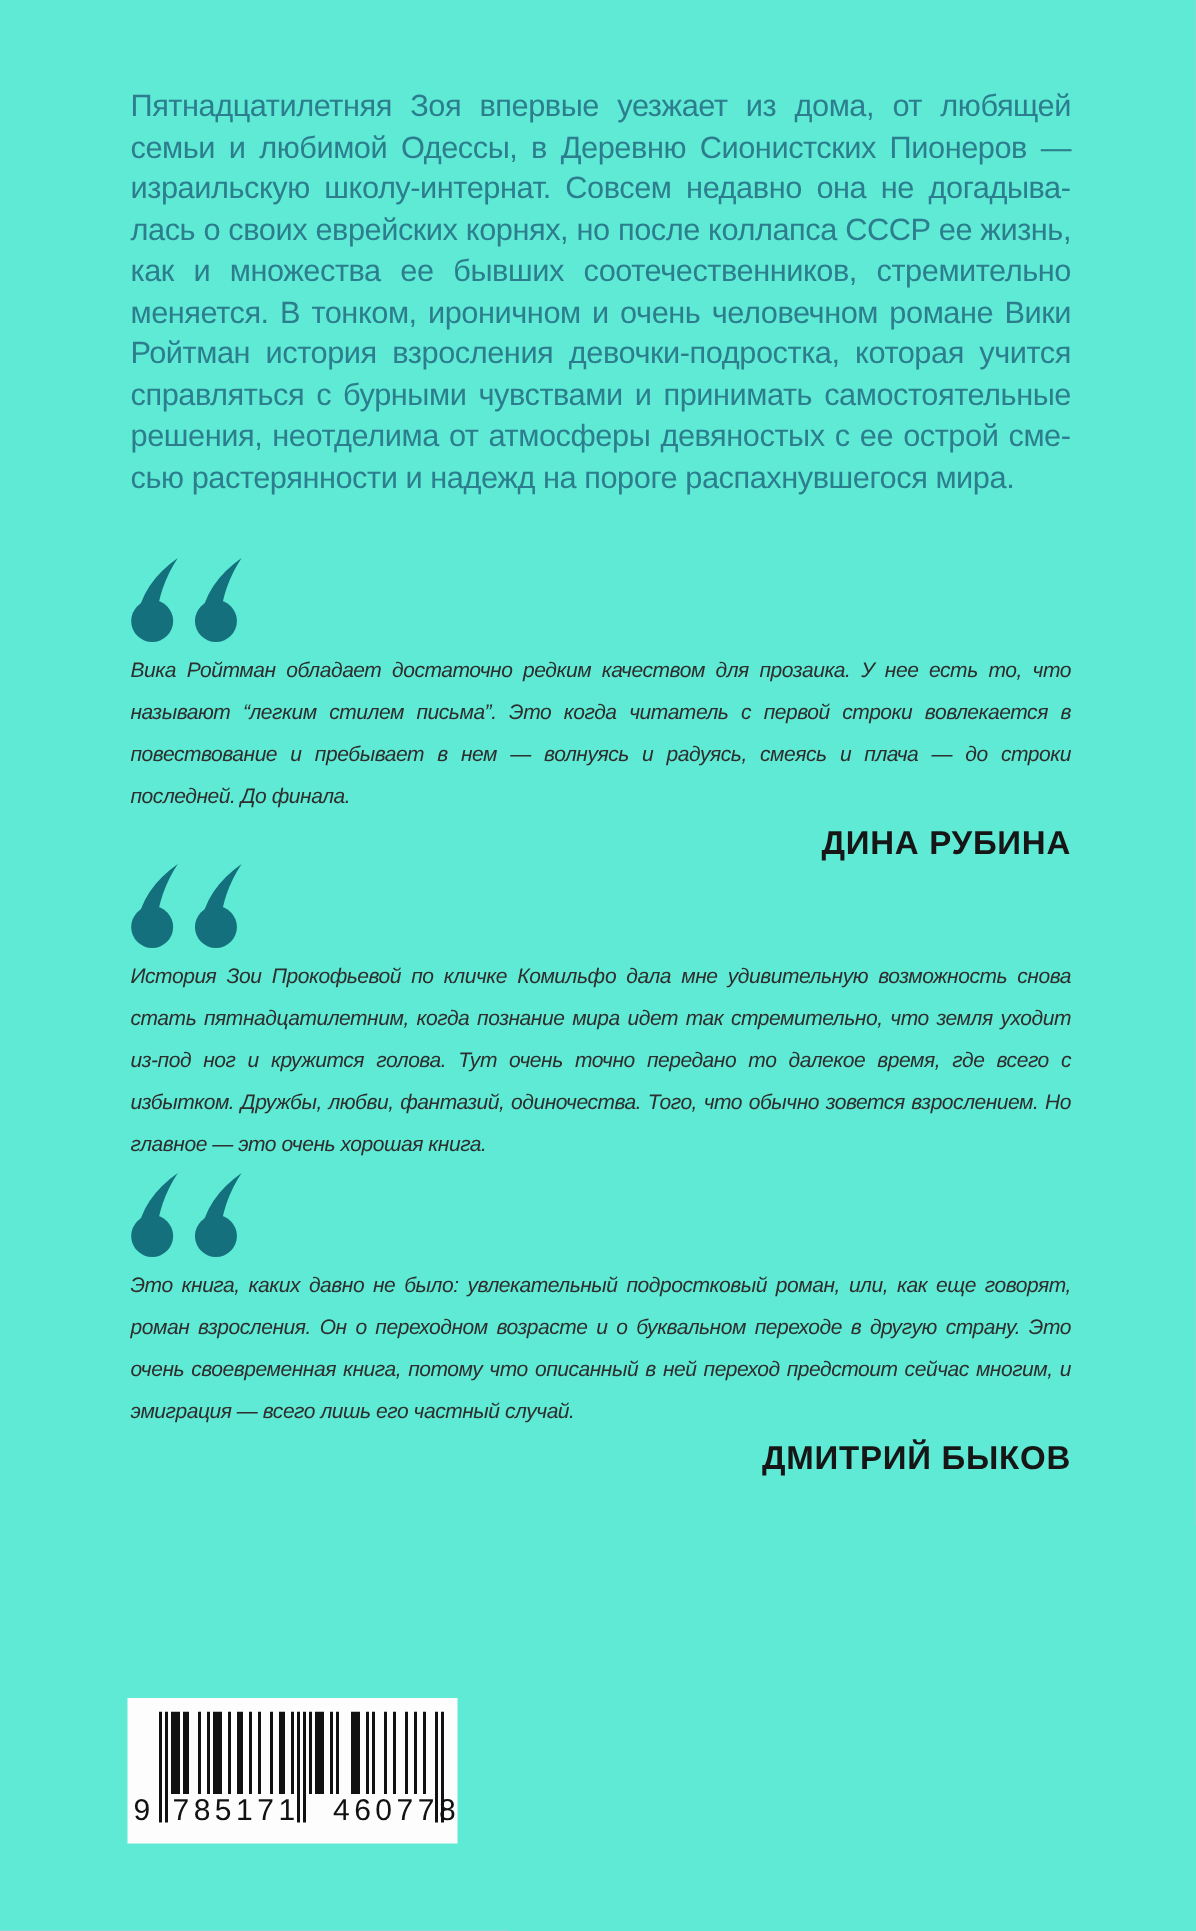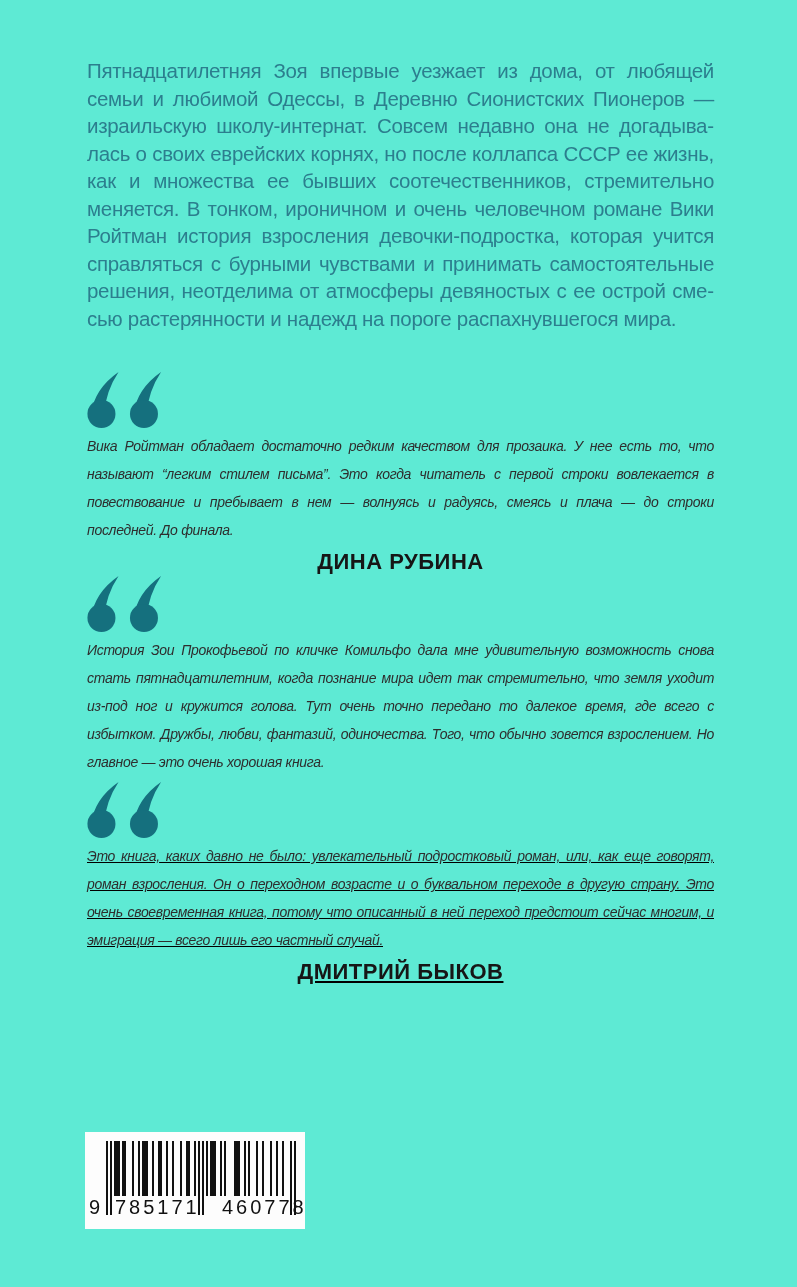"ДИНА РУБИНА" .quote-author { text-align: center -> right }
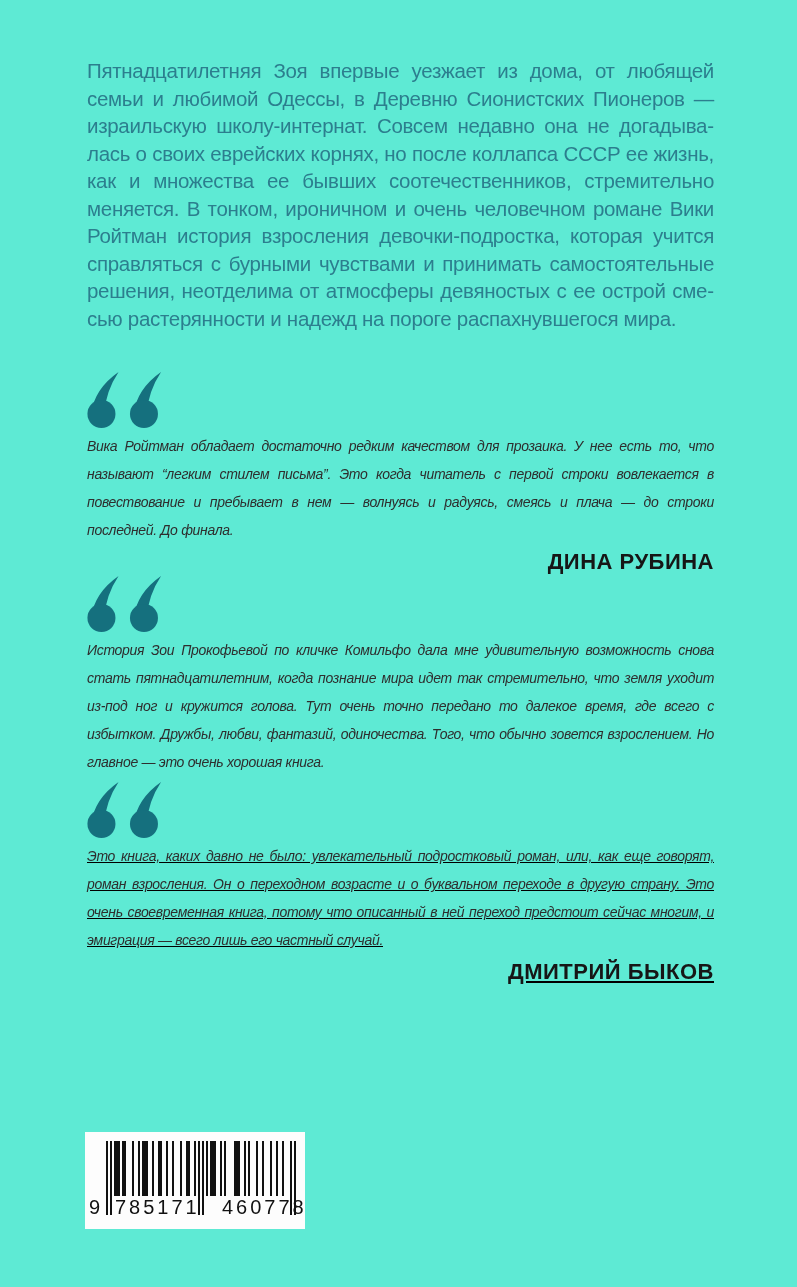"Это книга, каких давно не" .quote-block.third { text-decoration: underline -> none }
